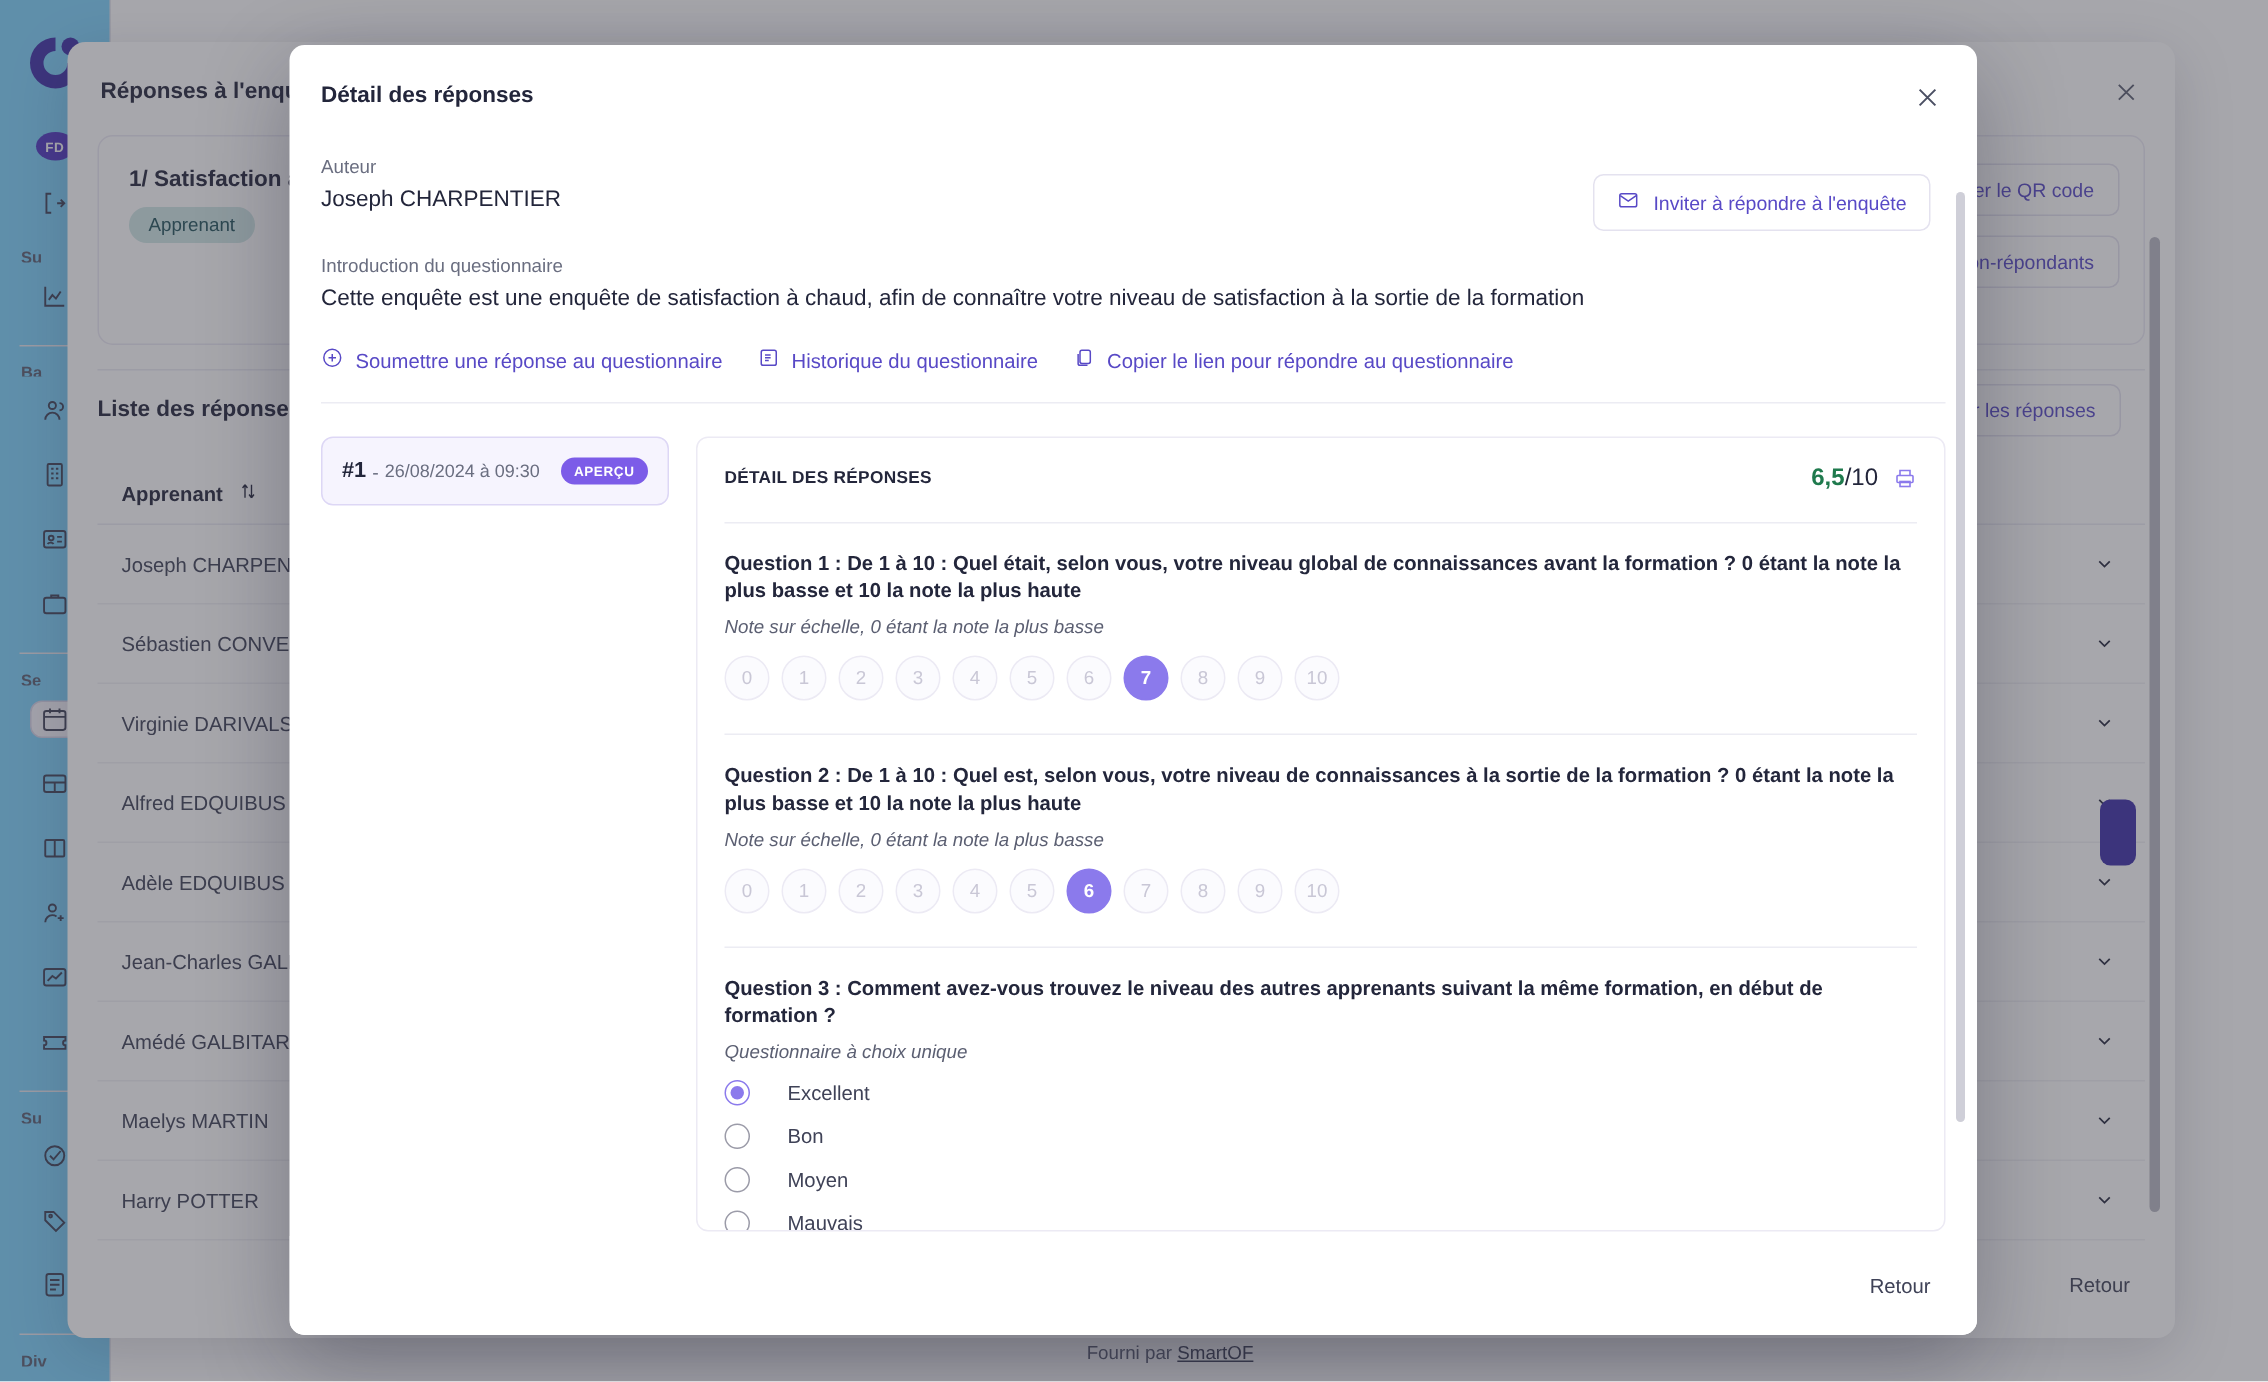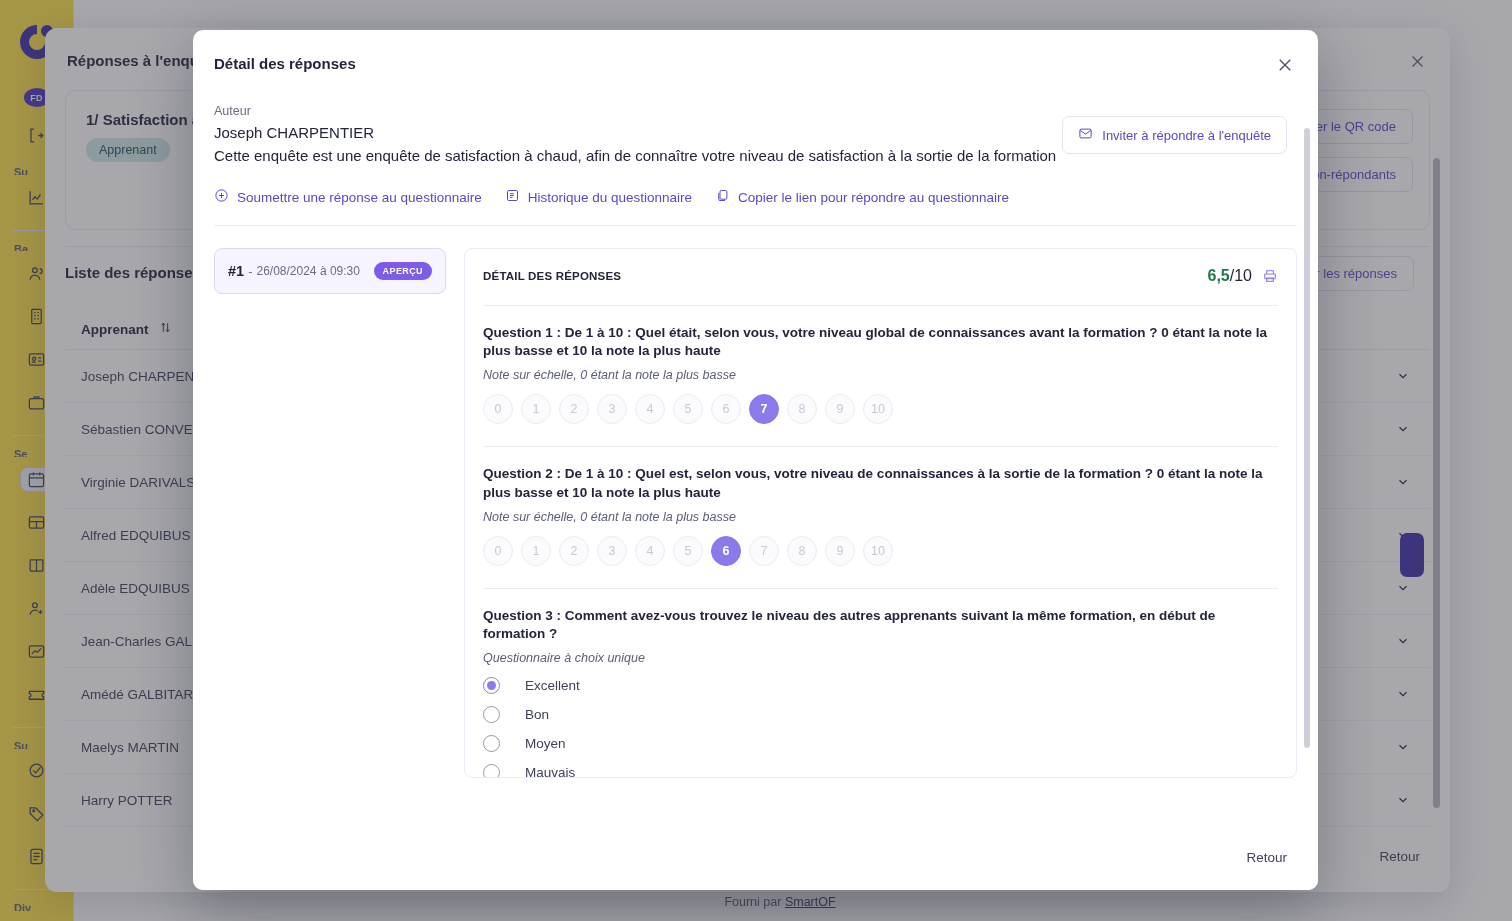"FD" .sidebar { background: #fde047 -> #7dd3fc }
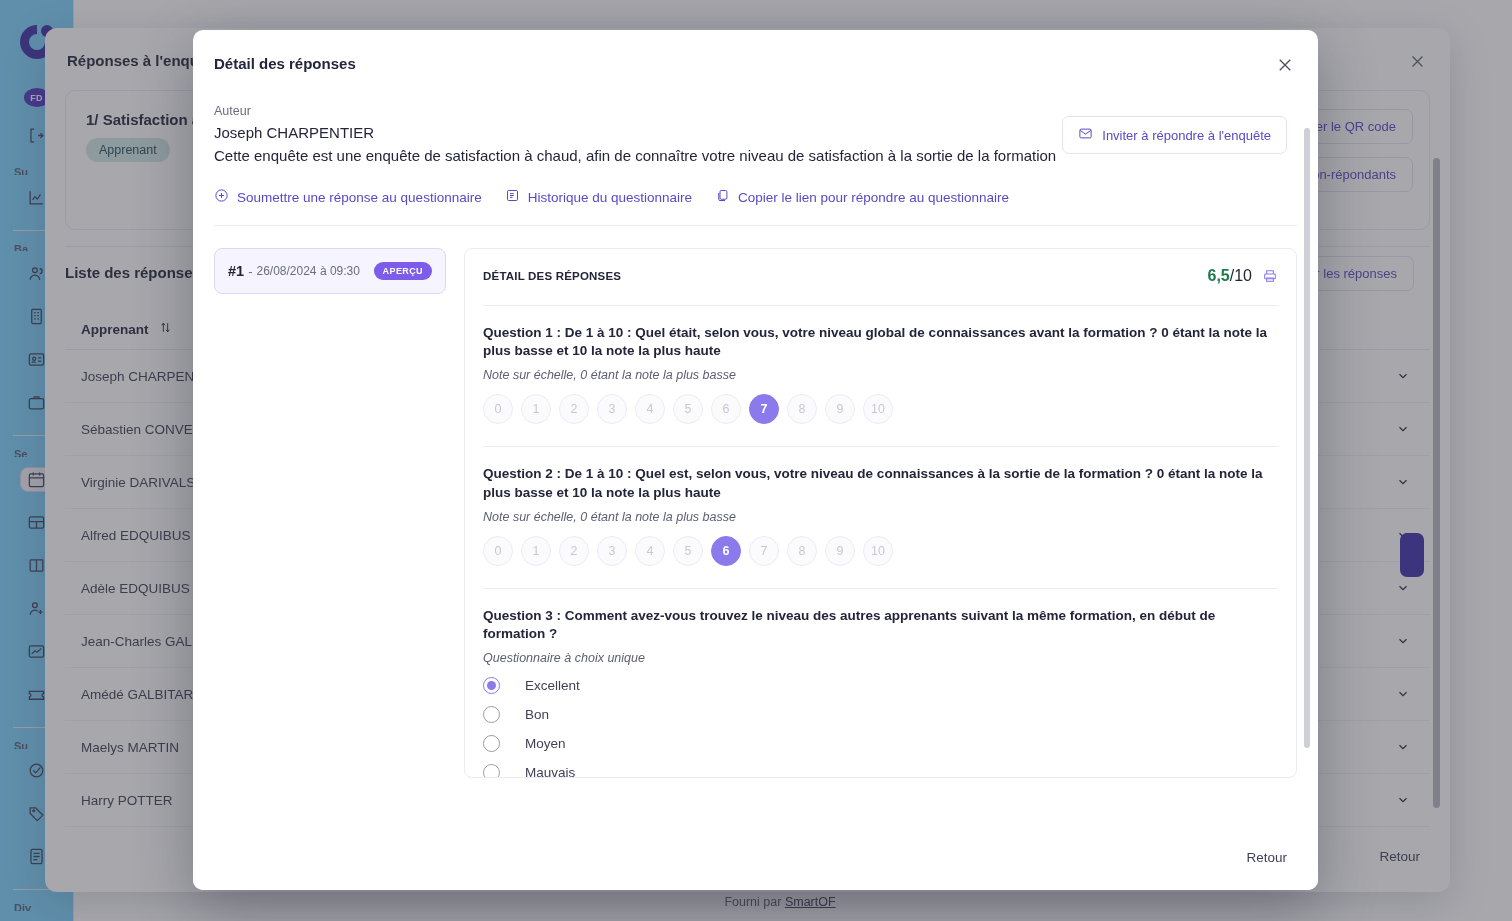"Introduction du questionnaire" div.field-label { html: none -> <div>Introduction du questionnaire</div> }
